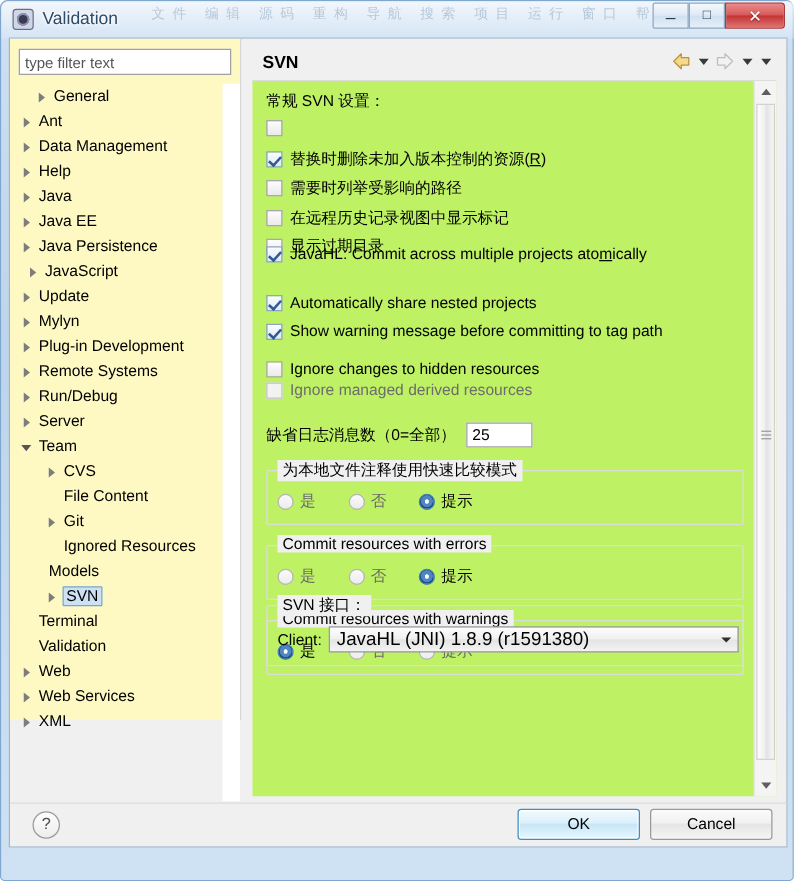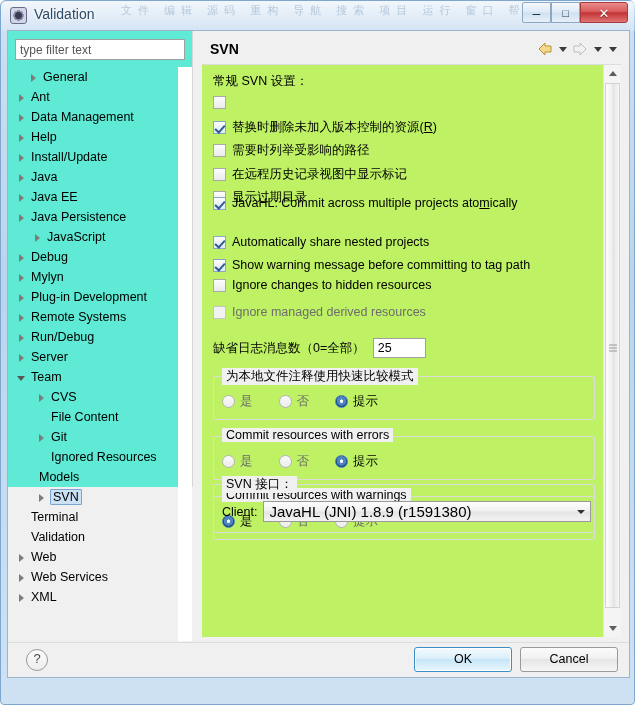"type filter text" #left-pane { background: #5eead4 -> #fef9c3; height: 456px -> 545px }
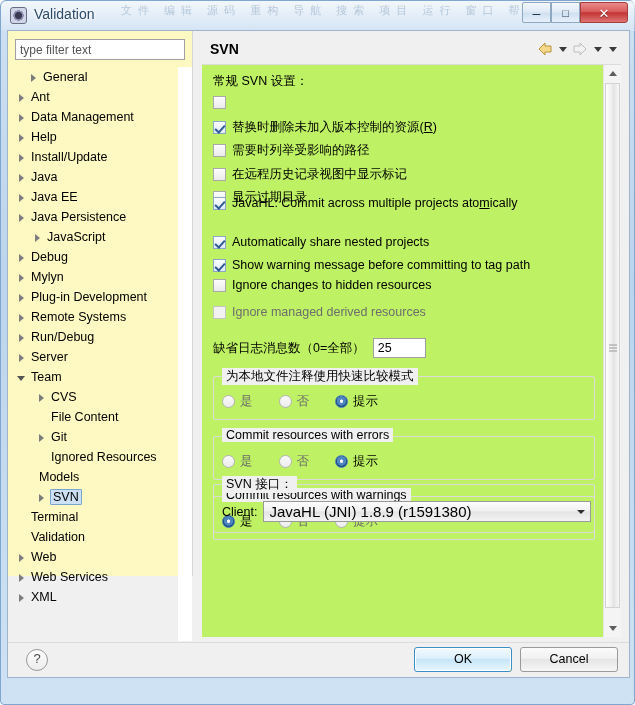"Install/Update" div.tree-row { html: <div> <span></span> <span>Install/Update</span> </div> -> none }
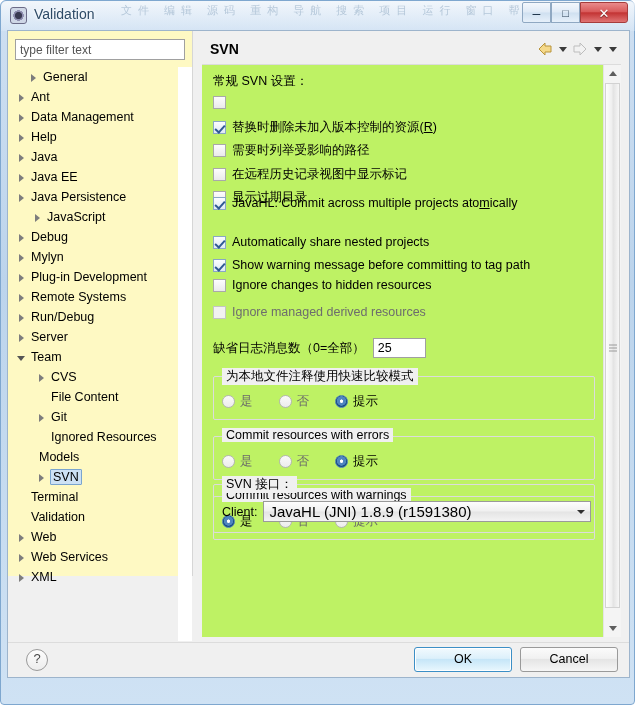"JavaScript" div.tree-row { padding-left: 24px -> 13px }
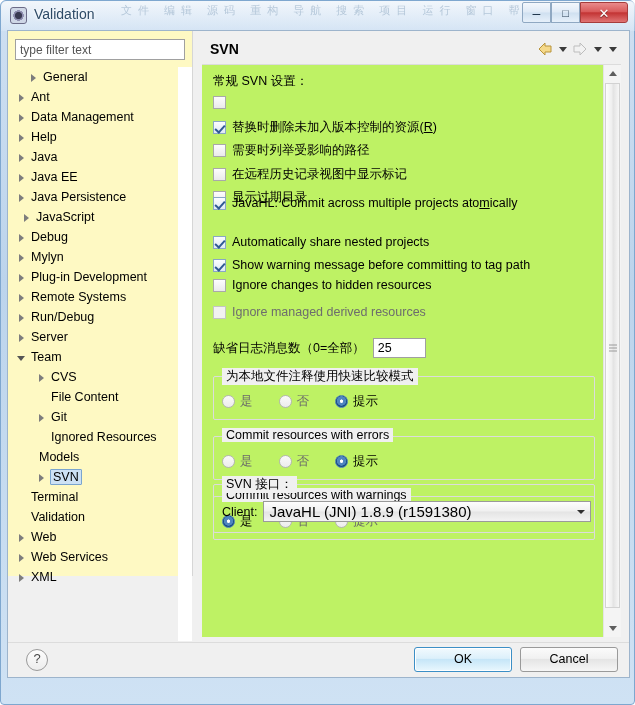"Debug" span.tree-label { text: Debug -> Update }
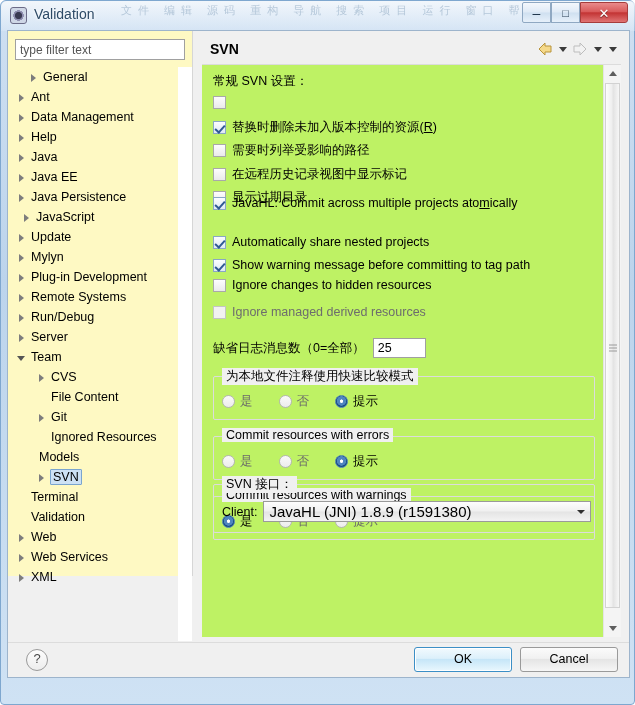"Ignore changes to hidden resources" div.cbrow { top: 213px -> 223px }
